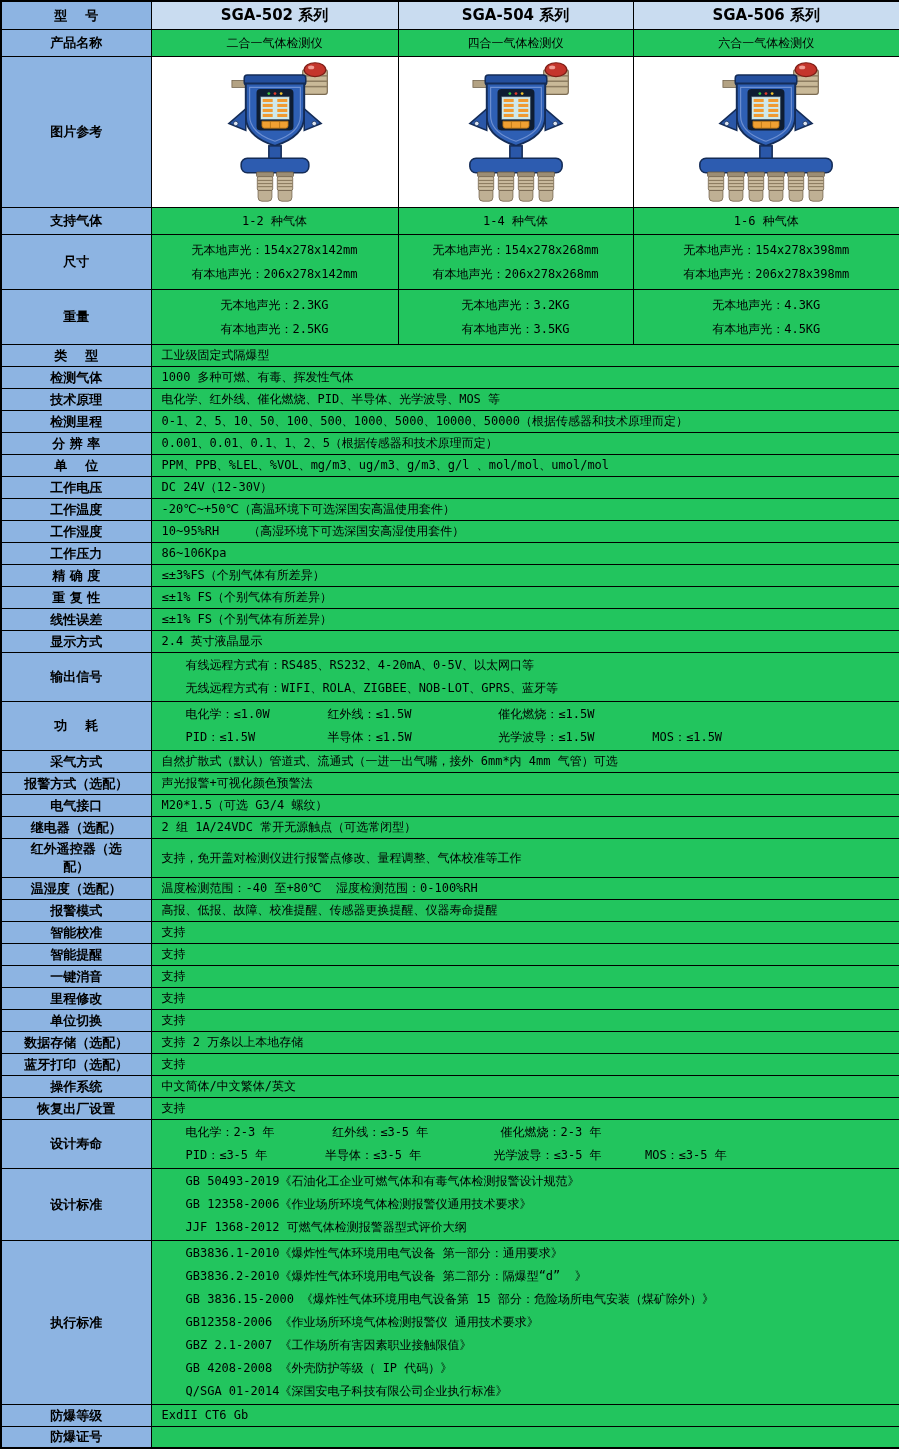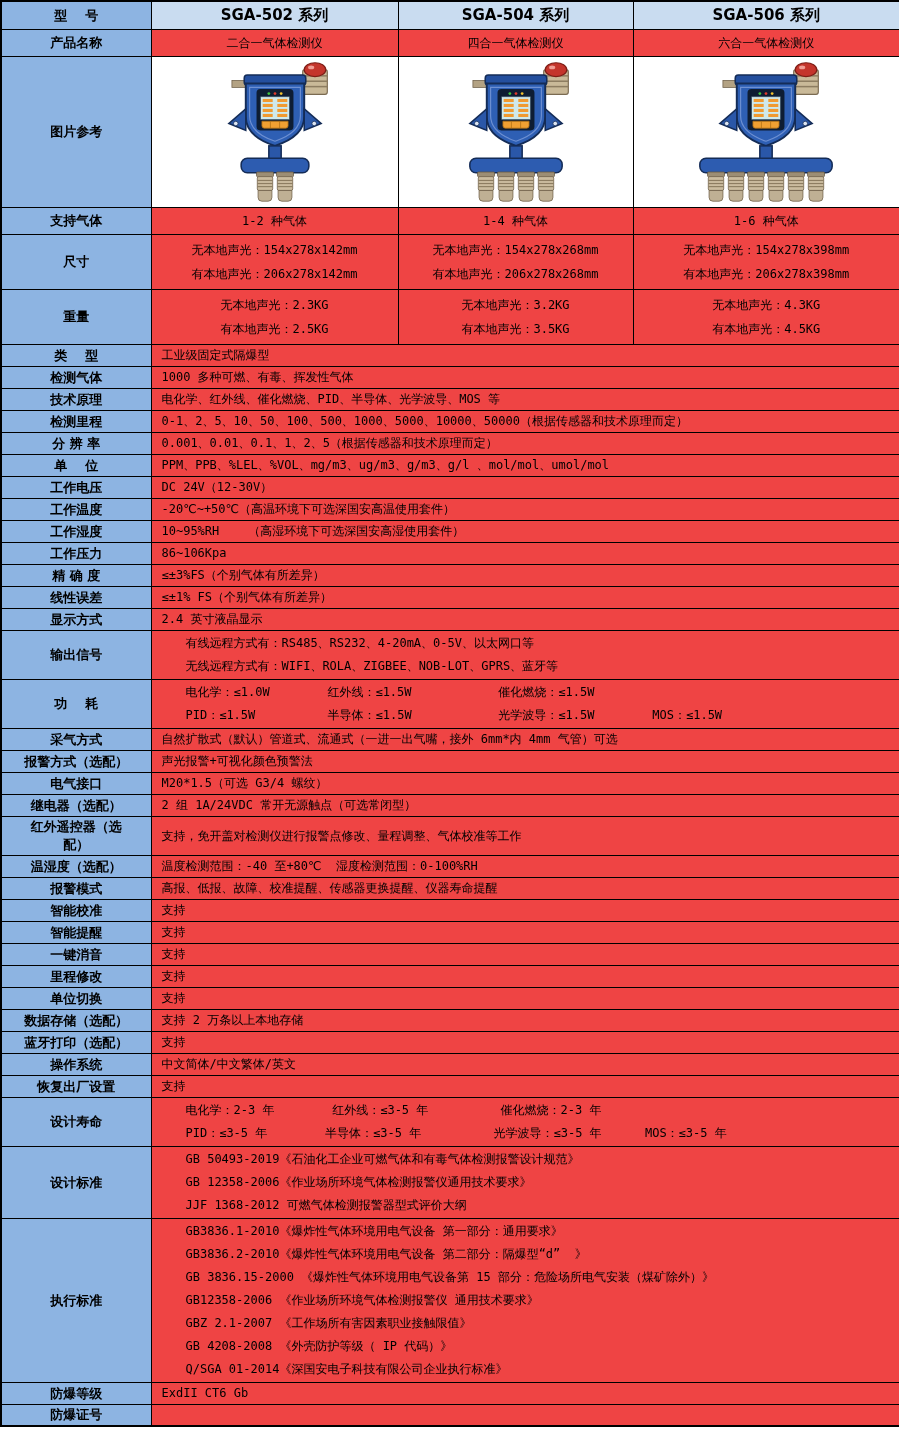"二合一气体检测仪" td.val { background: #ef4444 -> #22c55e }
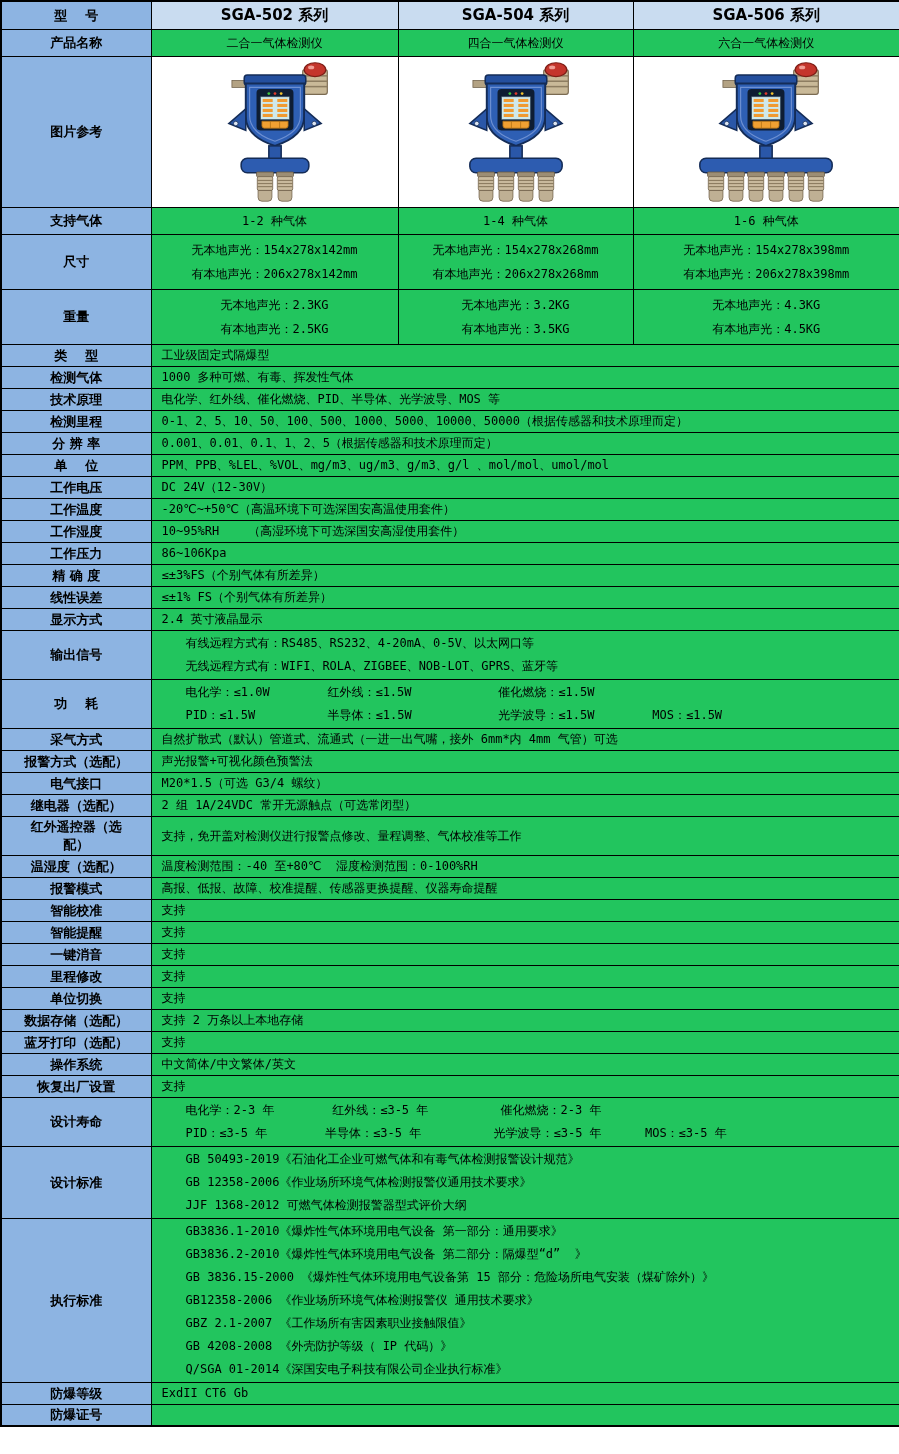"重 复 性" tr.r-spec { html: none -> <tr> <th>重 复 性</th> <td><div>≤±1% FS（个别气体有所差异）</div></td> </tr> }
